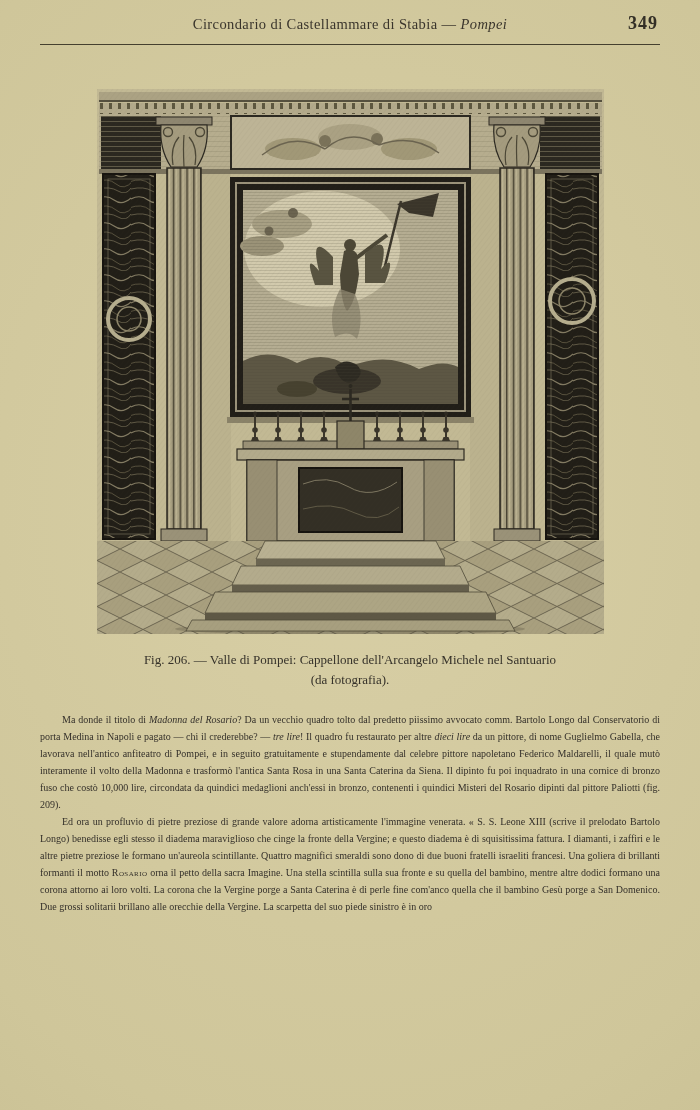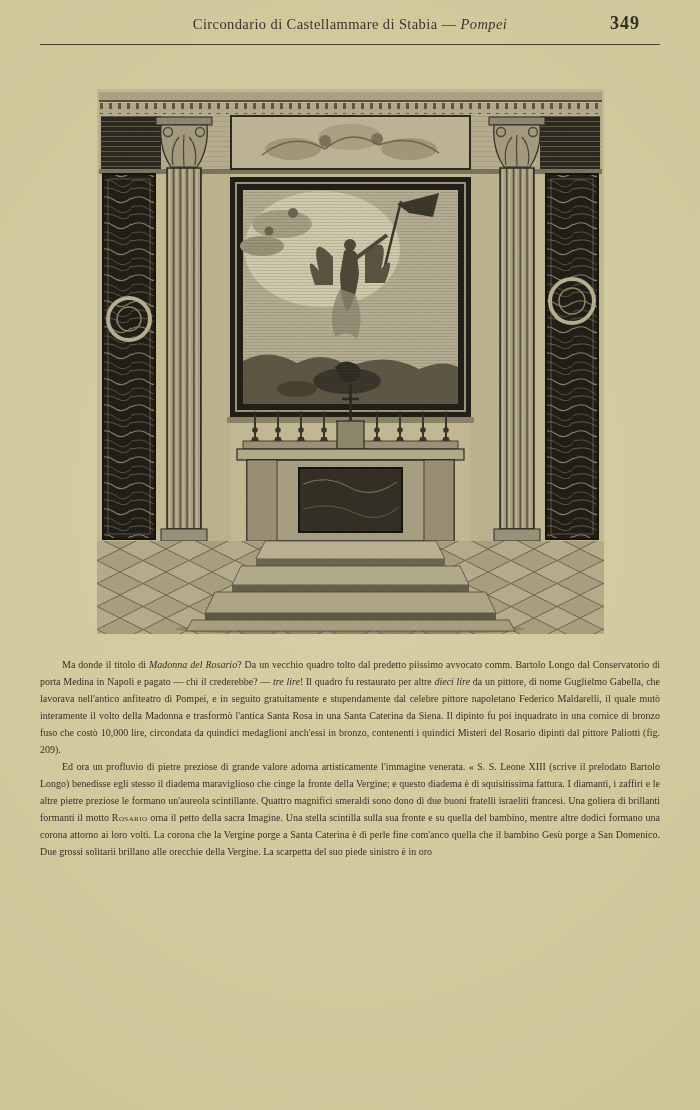"349" .page-number { right: 20px -> 2px }
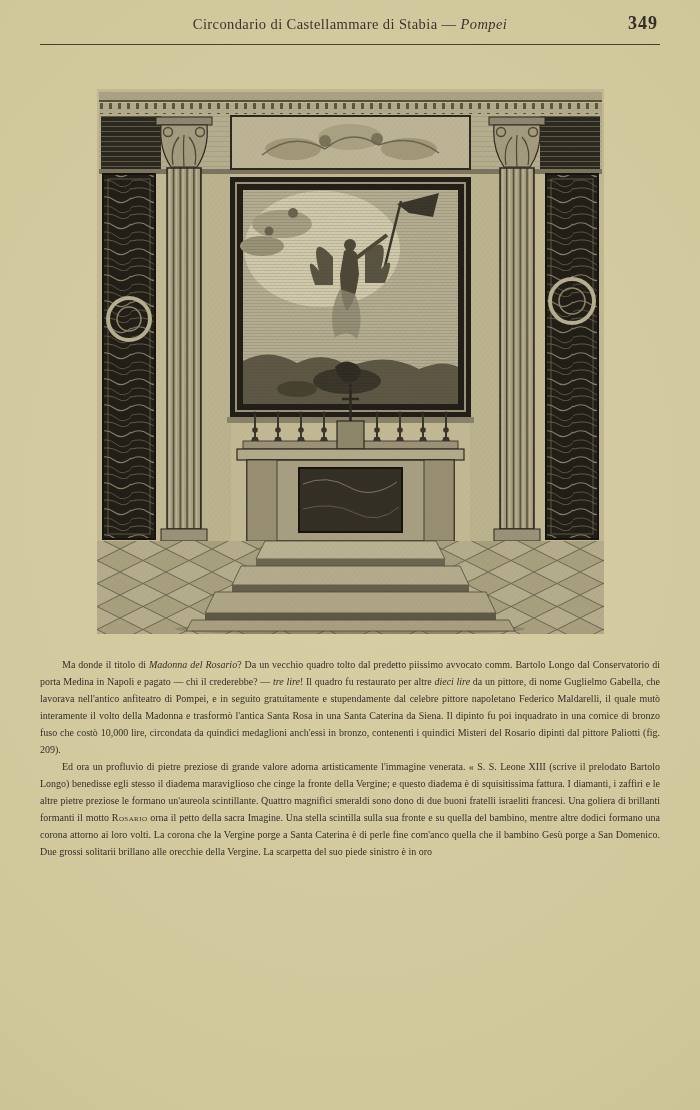"Fig. 206. — Valle di" figcaption { html: none -> <figcaption> <div>Fig. 206. — Valle di Pompei: Cappellone dell'Arcangelo Michele nel Santuario</div> <div>(da fotografia).</div> </figcaption> }
